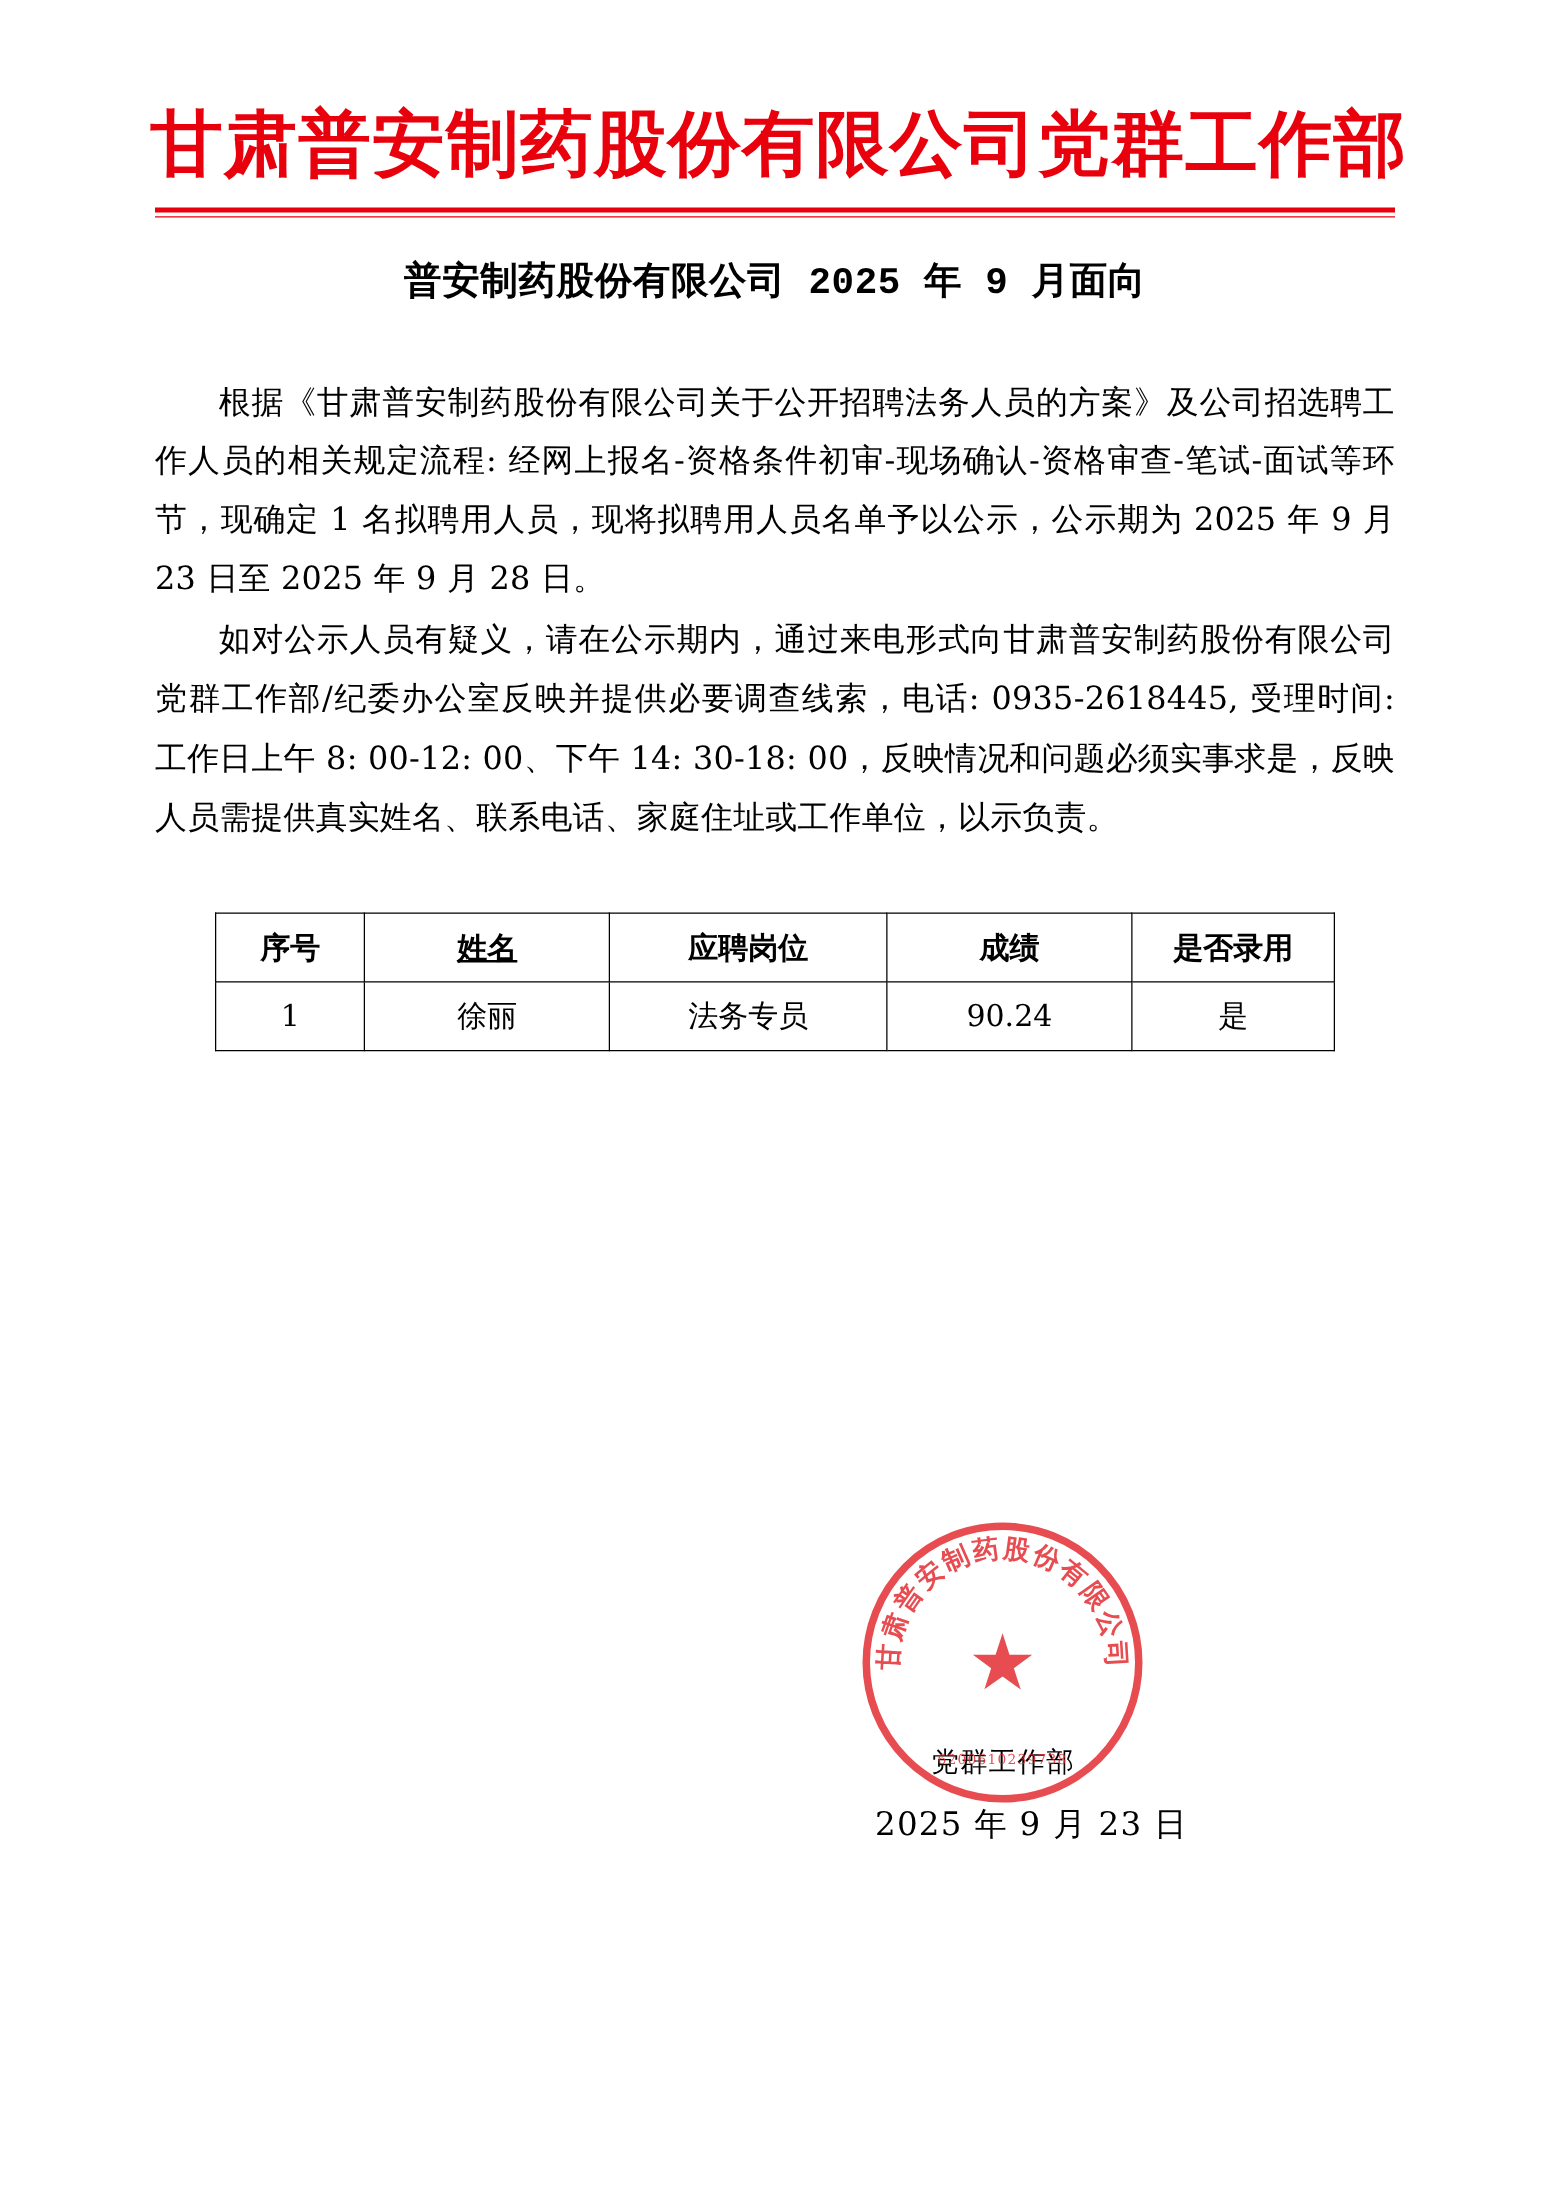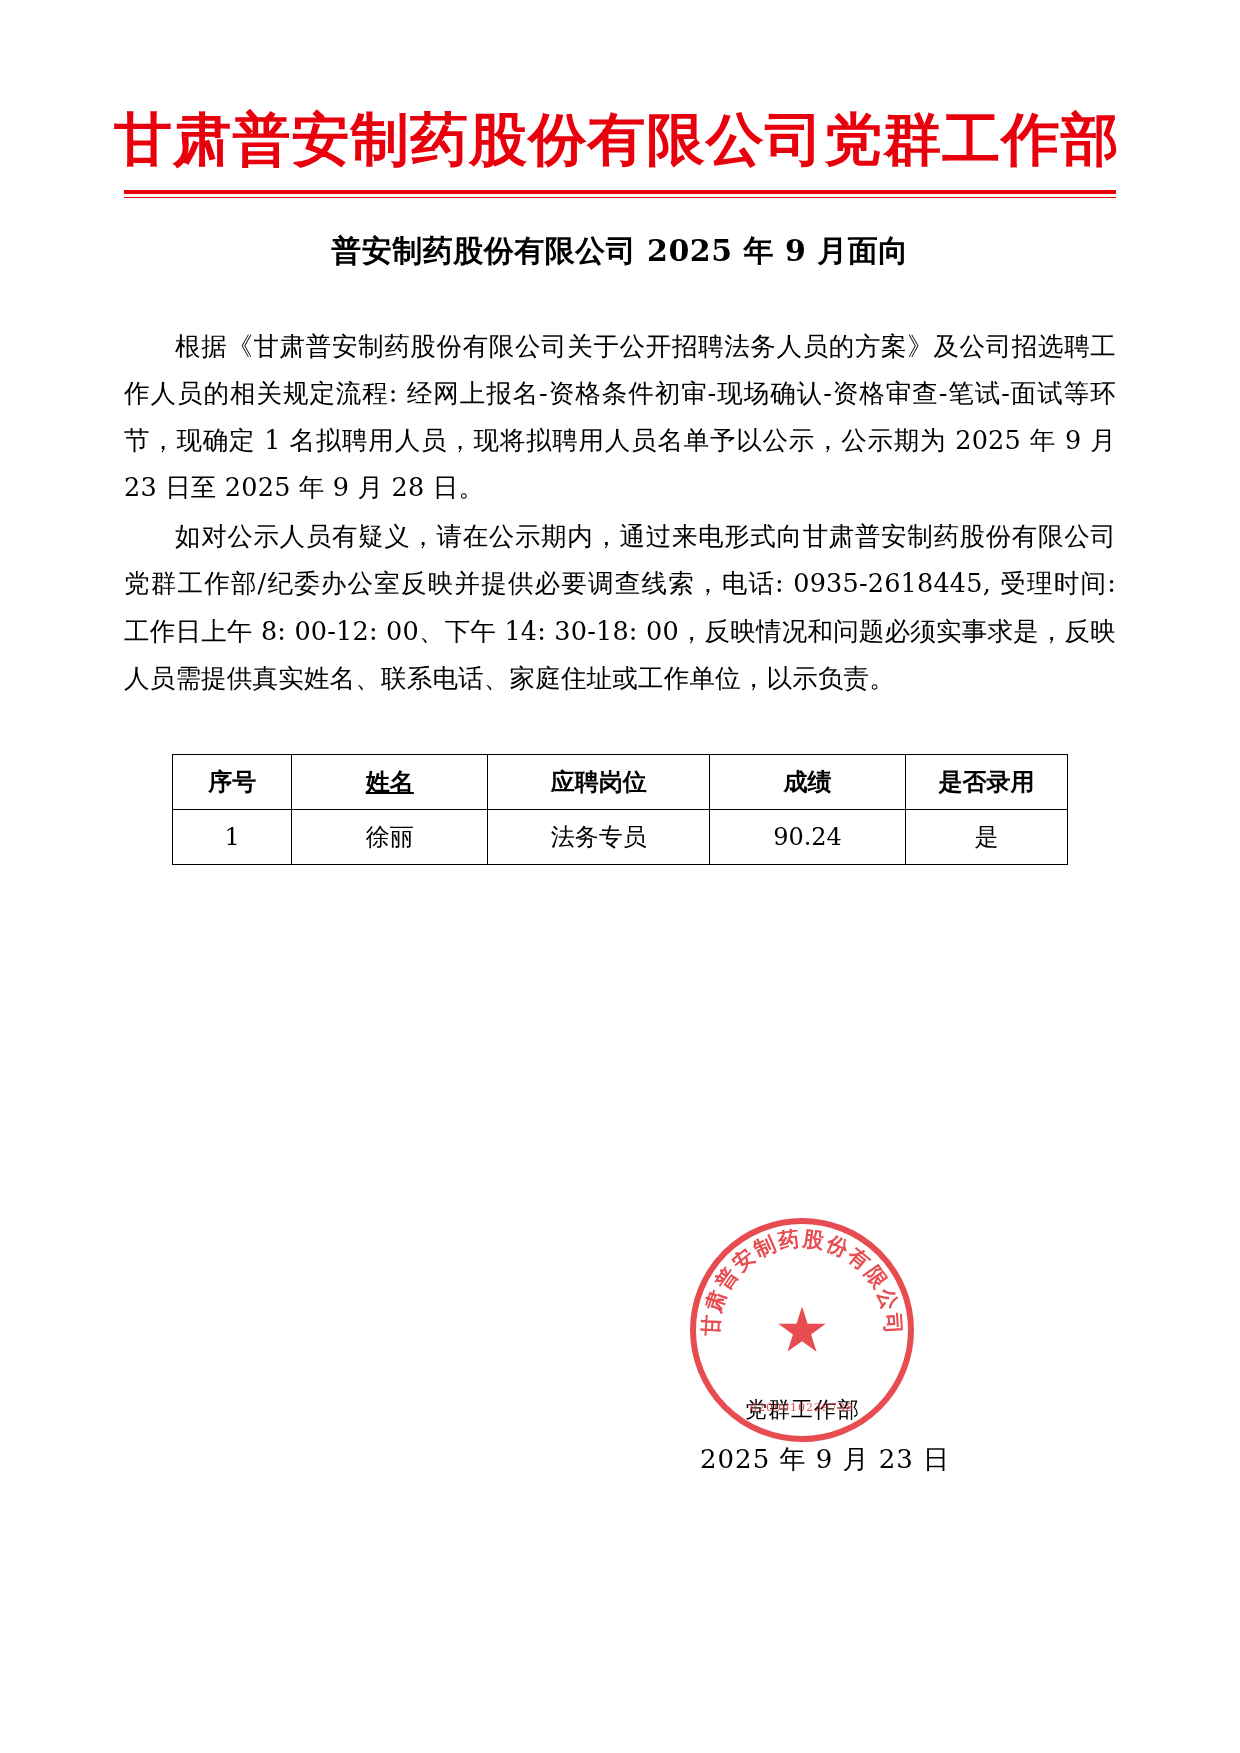"甘肃普安制药股份有限公司党群工作部" .letterhead { padding-top: 106px -> 82px; text-align: left -> right }
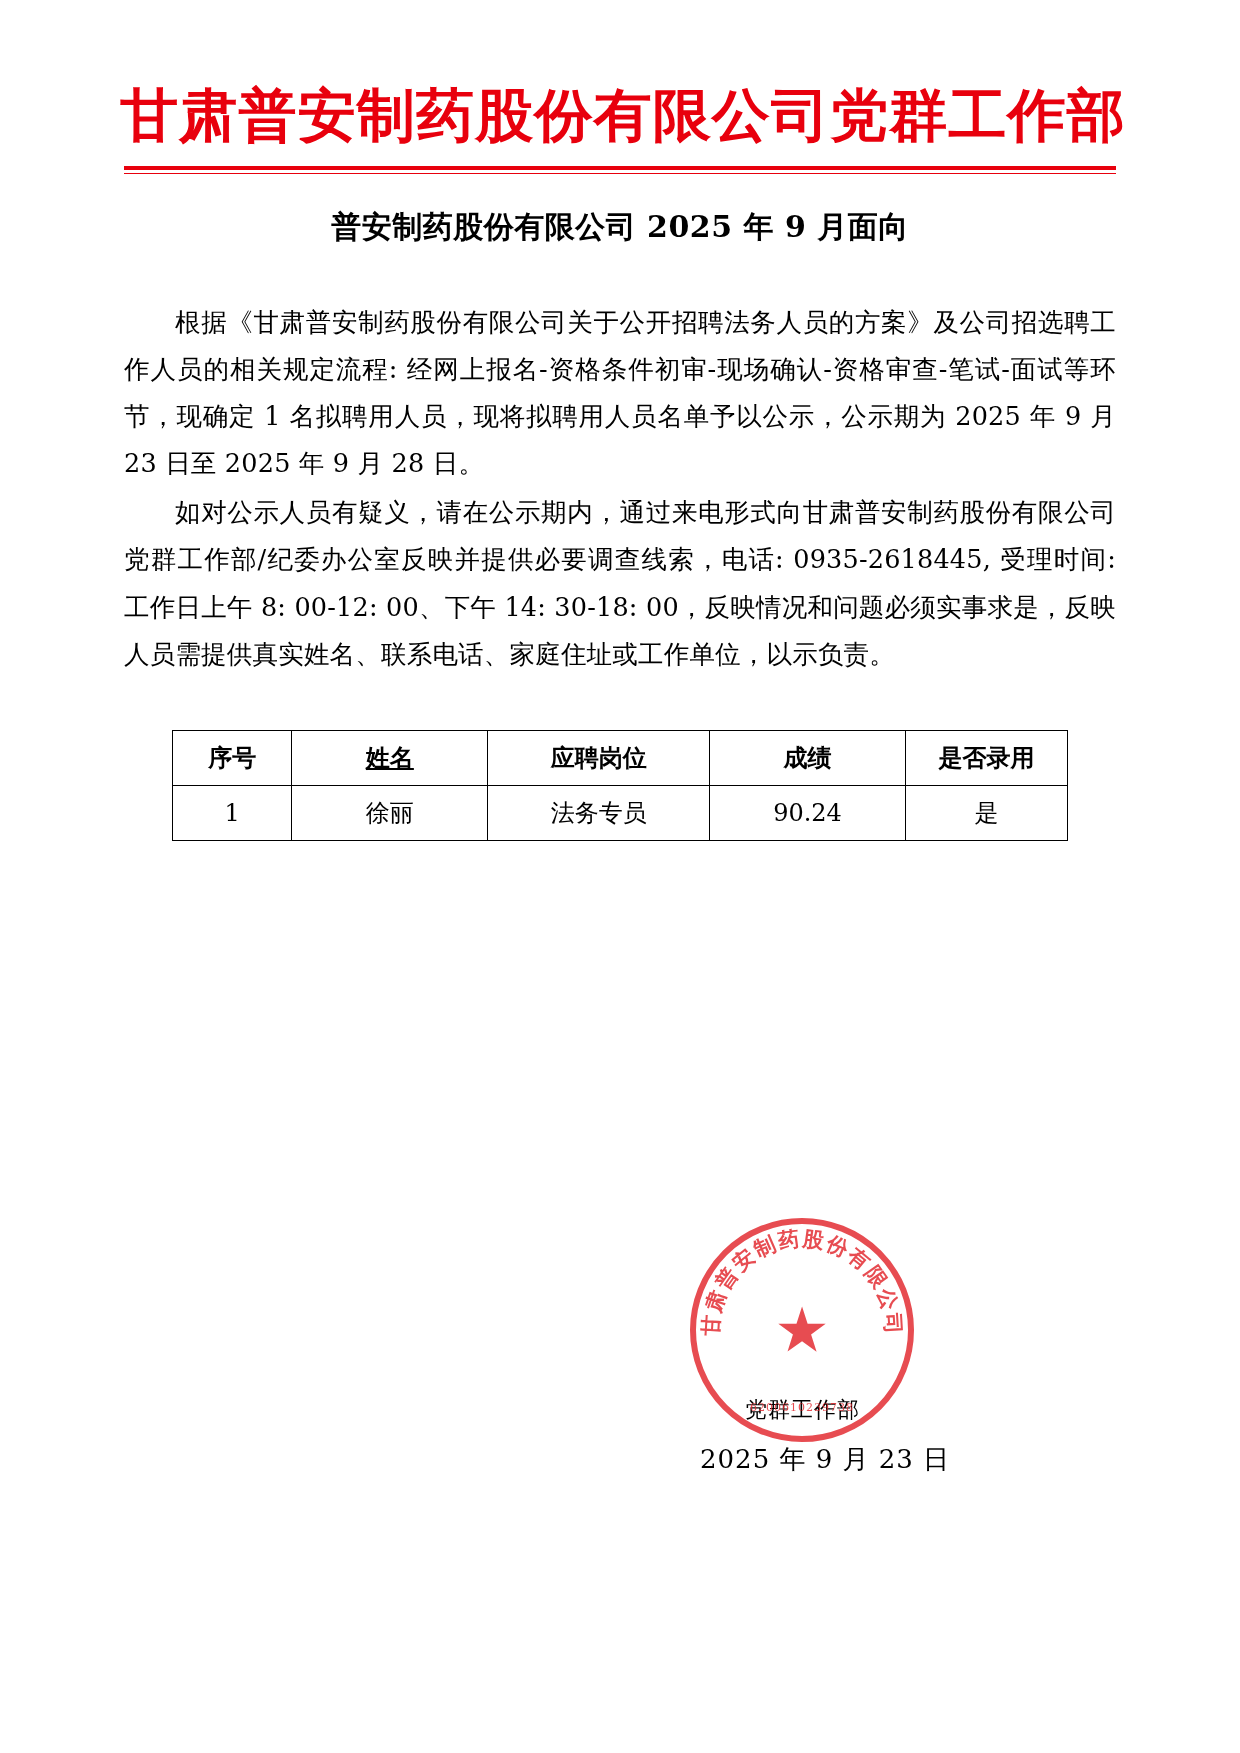"普安制药股份有限公司 2025 年 9 月面向" .doc-title .line { font-family: none -> Liberation Mono, monospace }
